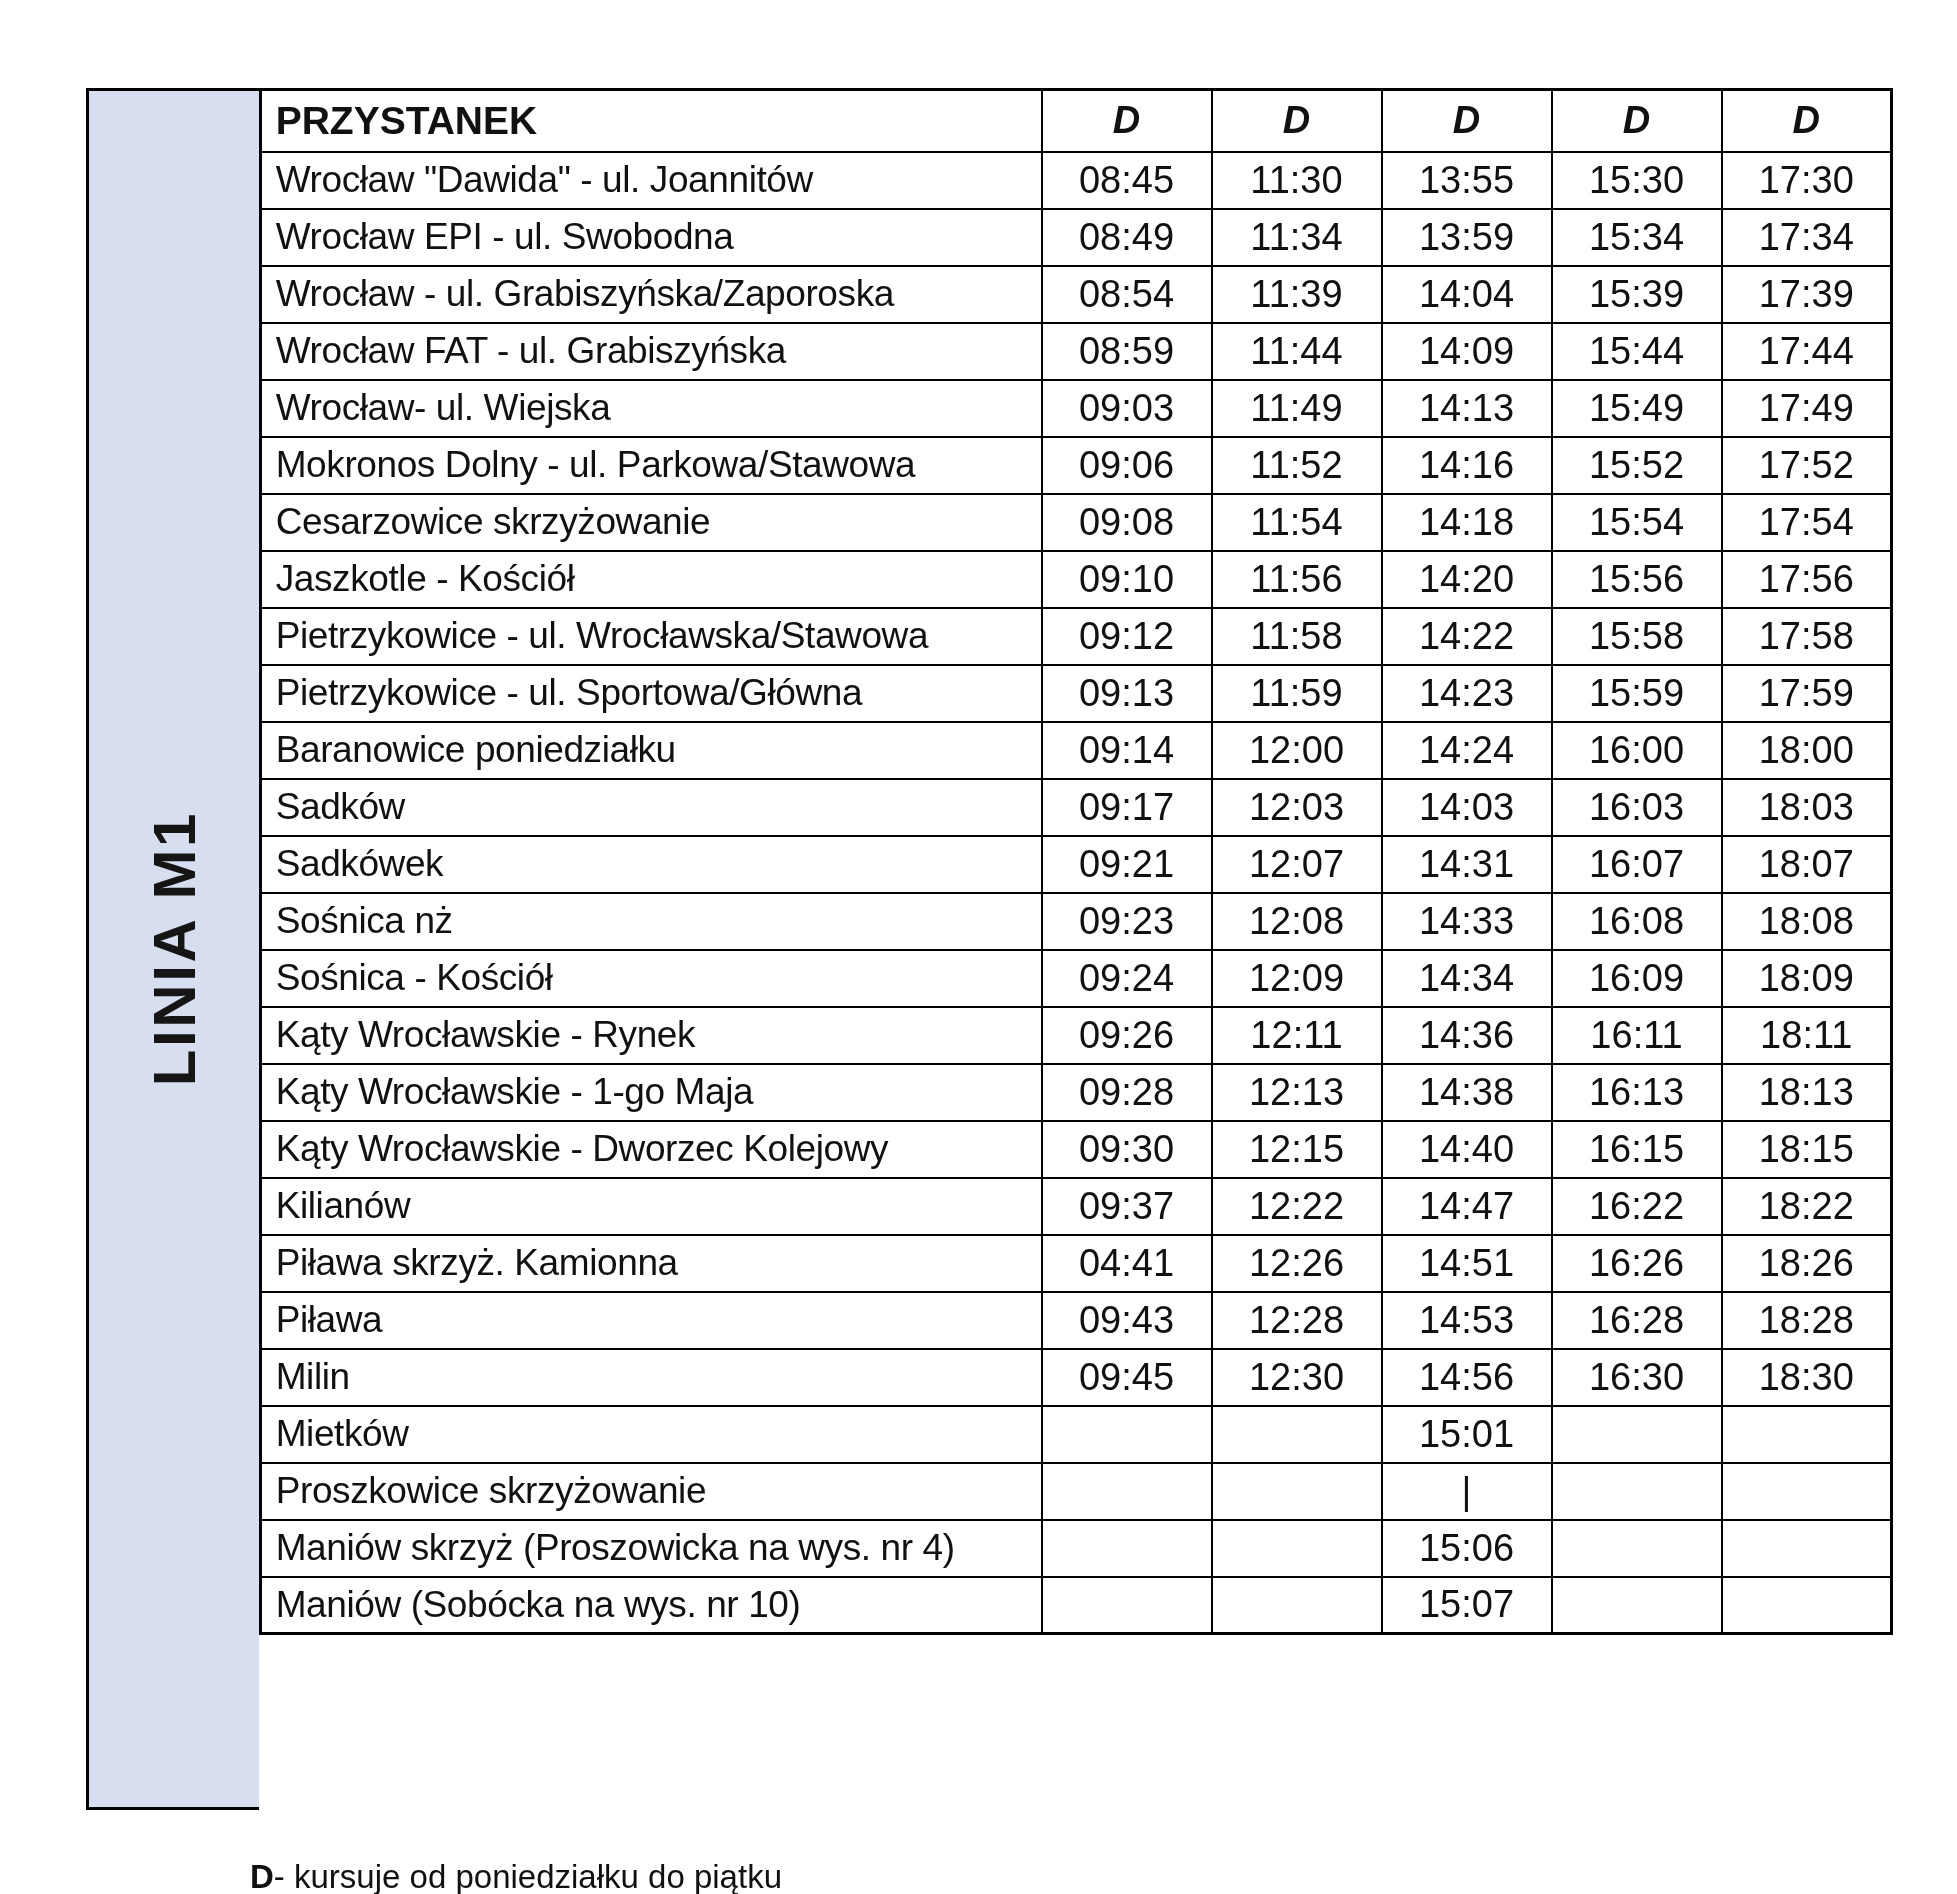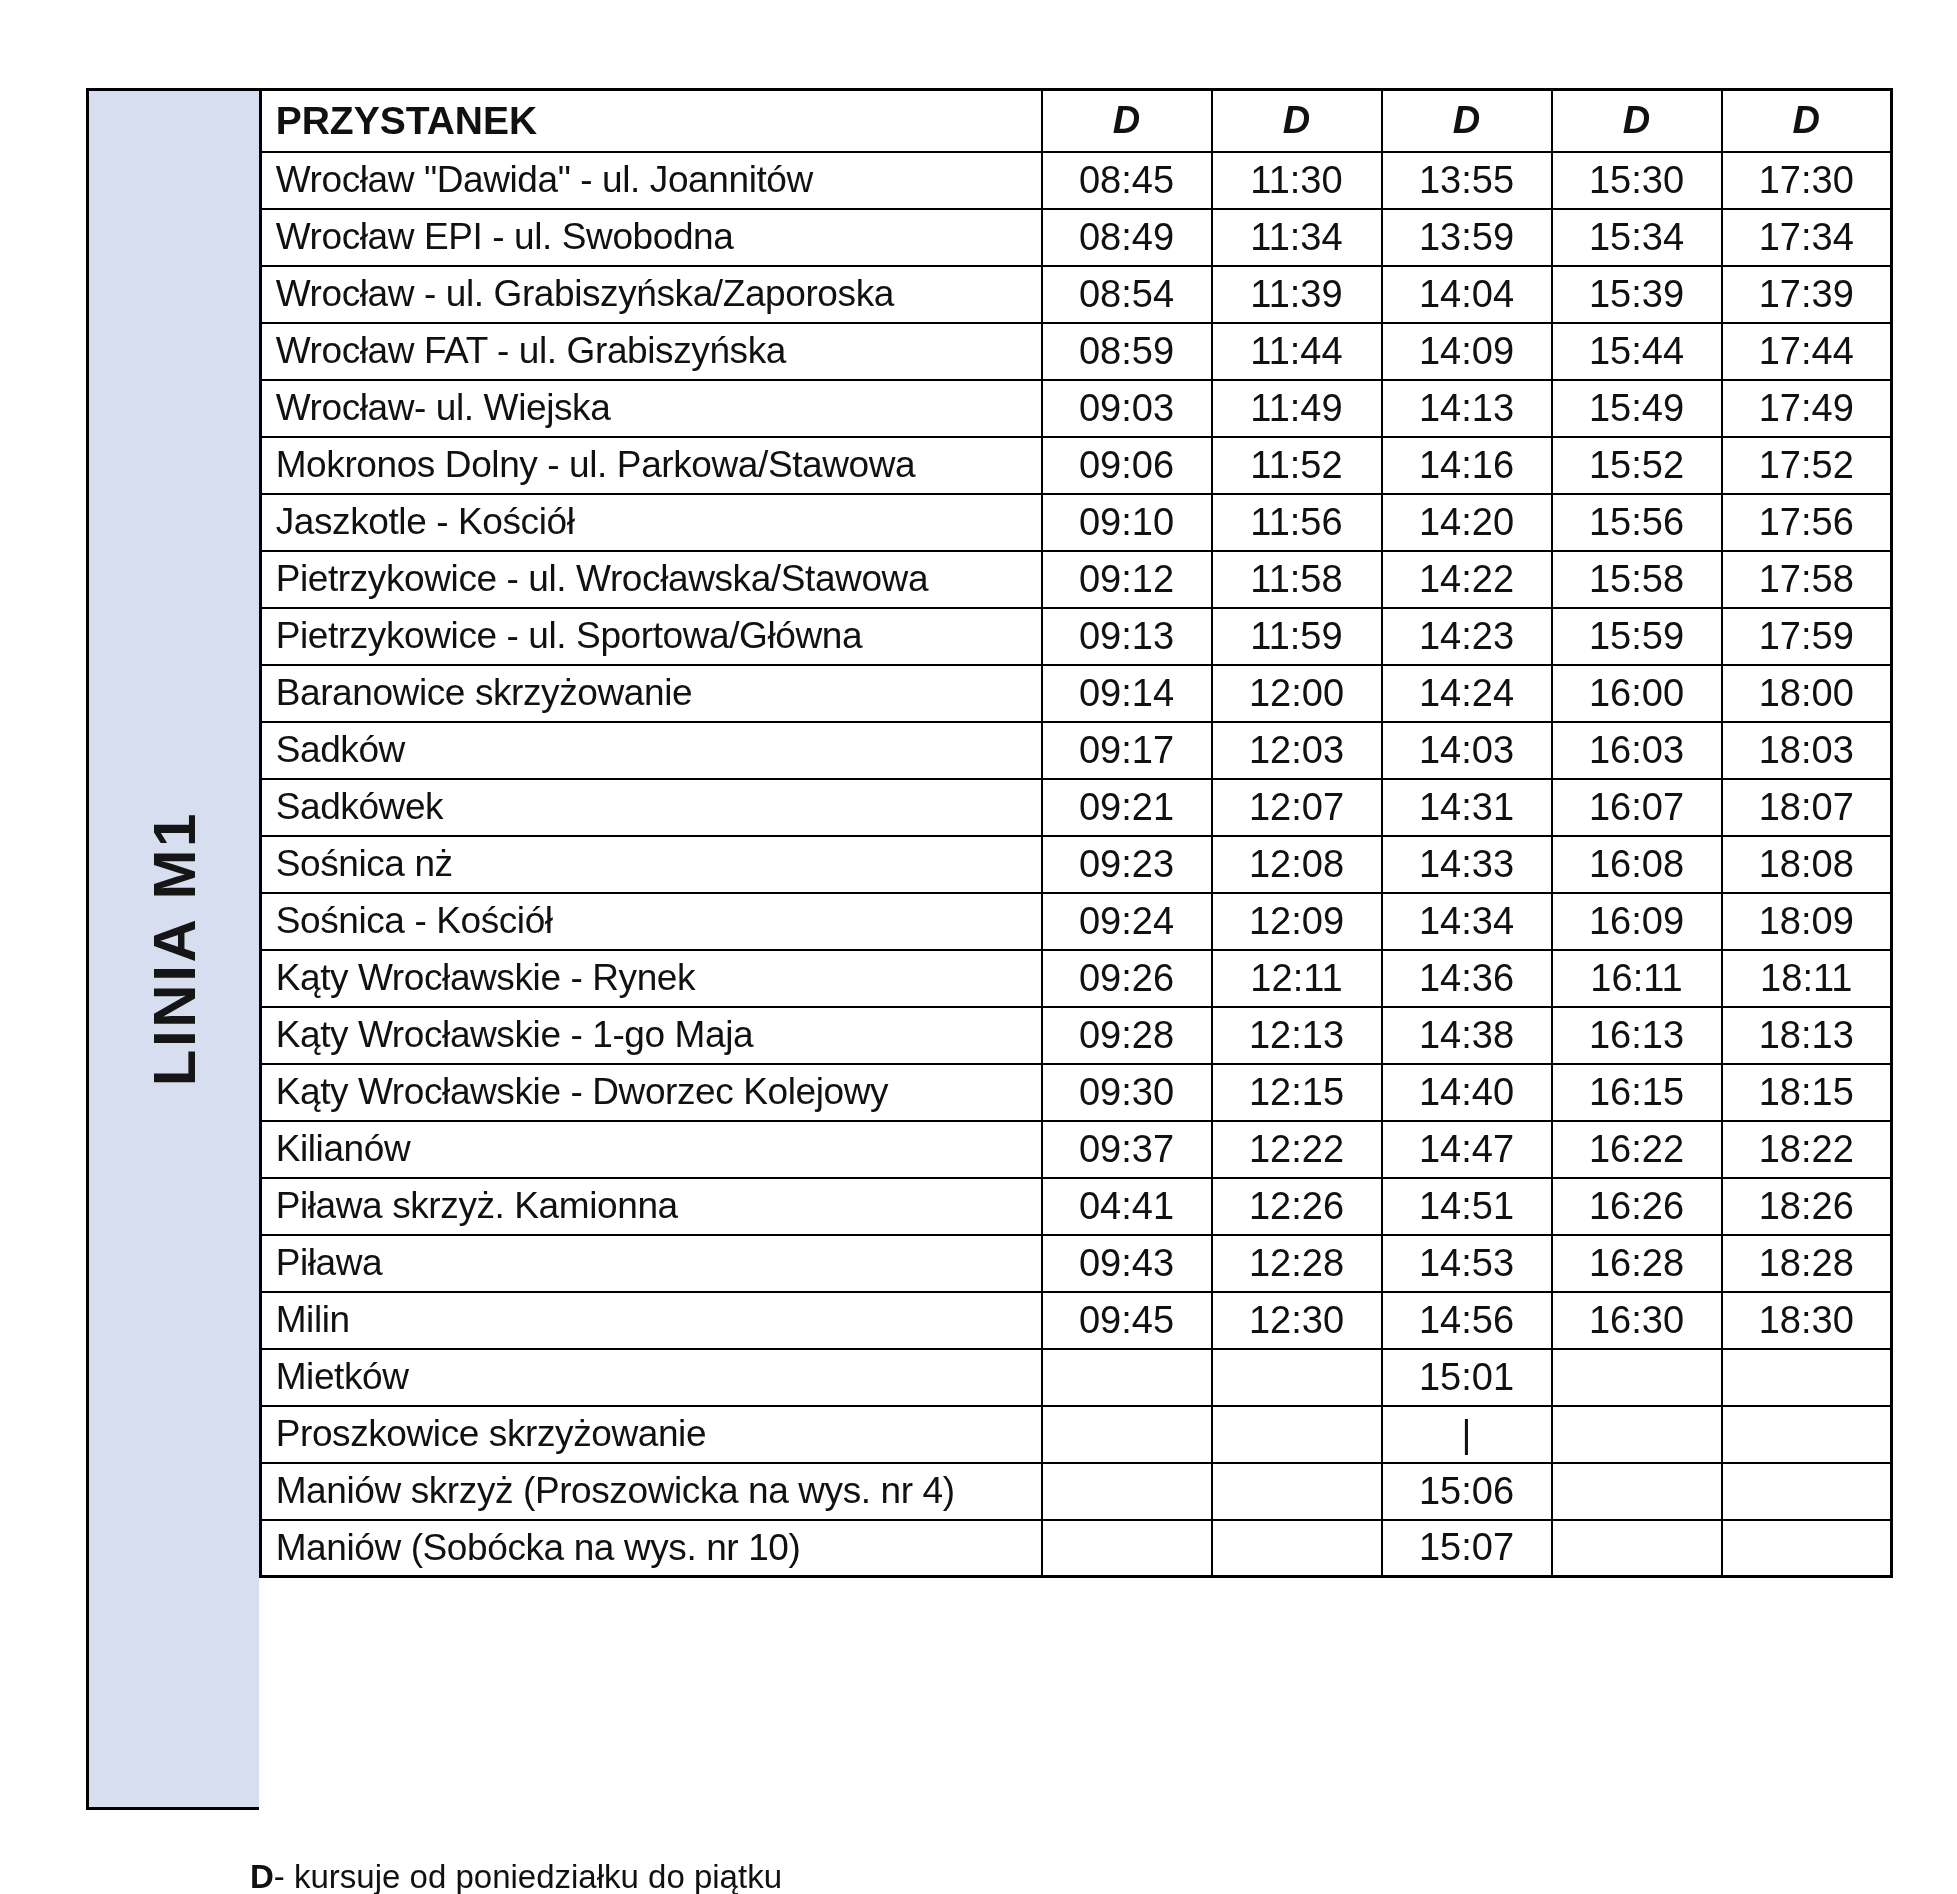"Cesarzowice skrzyżowanie" tr { html: none -> <tr> <td>Cesarzowice skrzyżowanie</td> <td>09:08</td> <td>11:54</td> <td>14:18</td> <td>15:54</td> <td>17:54</td> </tr> }
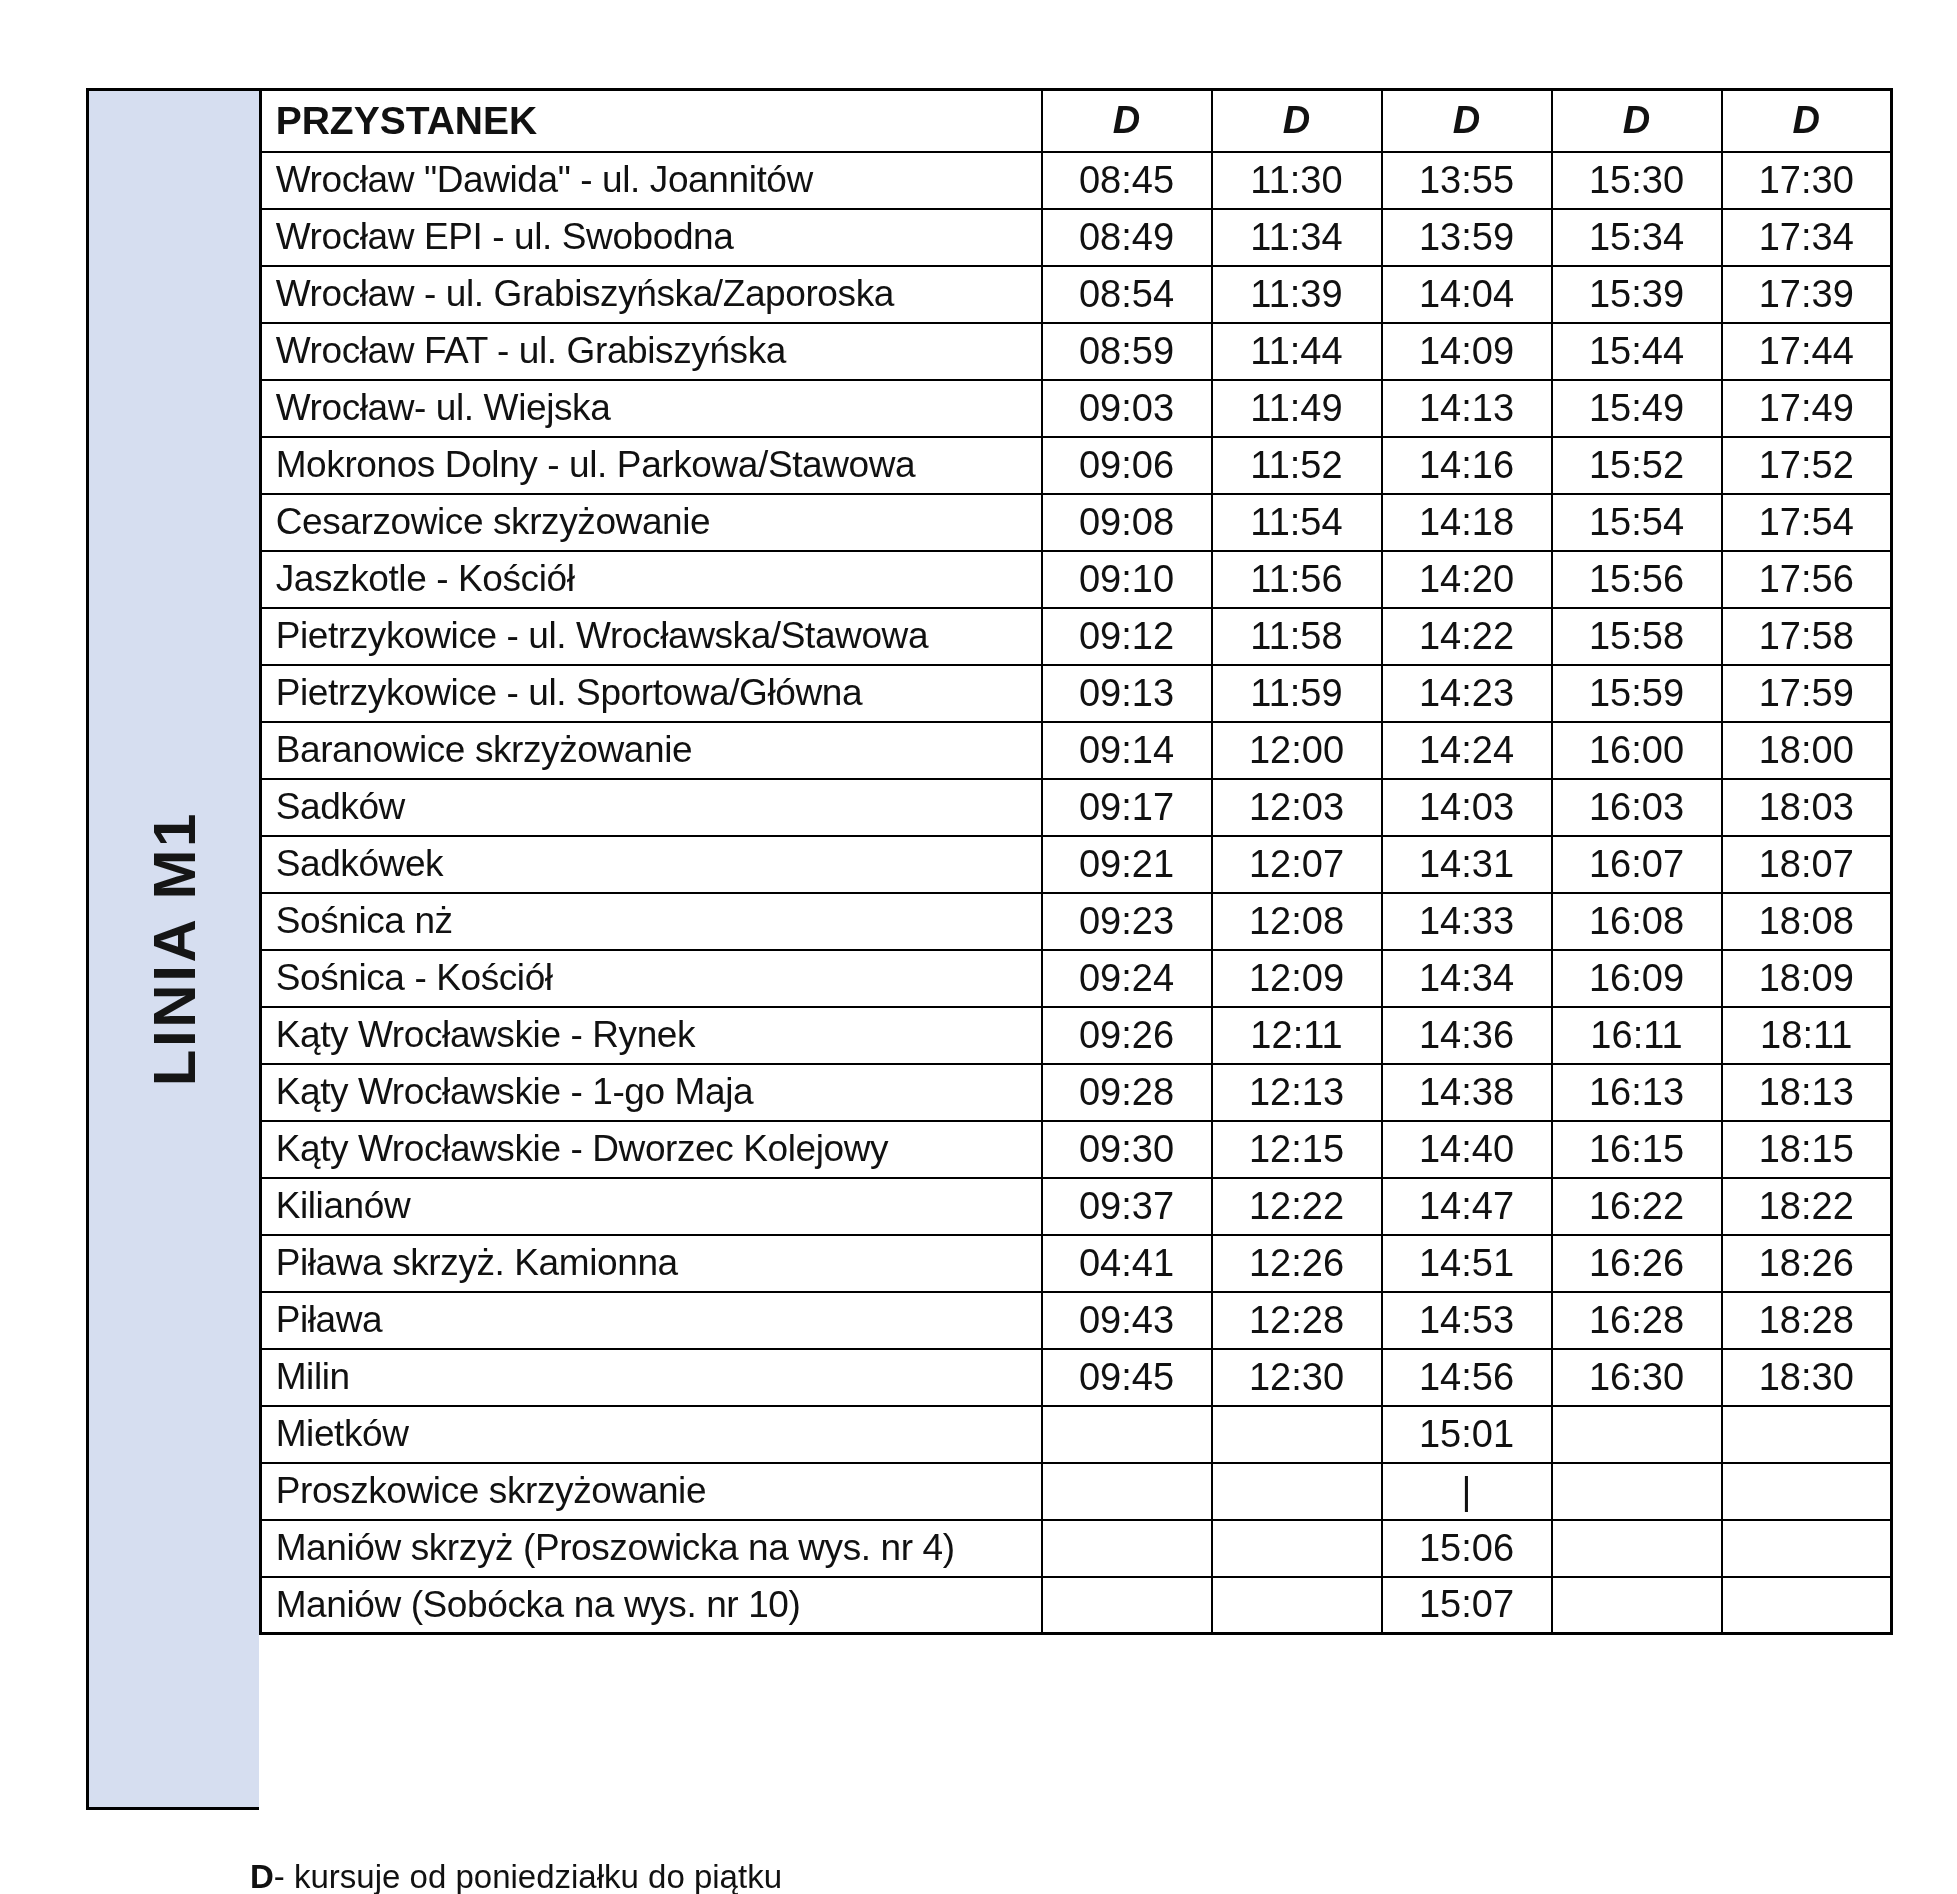"Baranowice skrzyżowanie" td.stop { text: skrzyżowanie -> poniedziałku }
